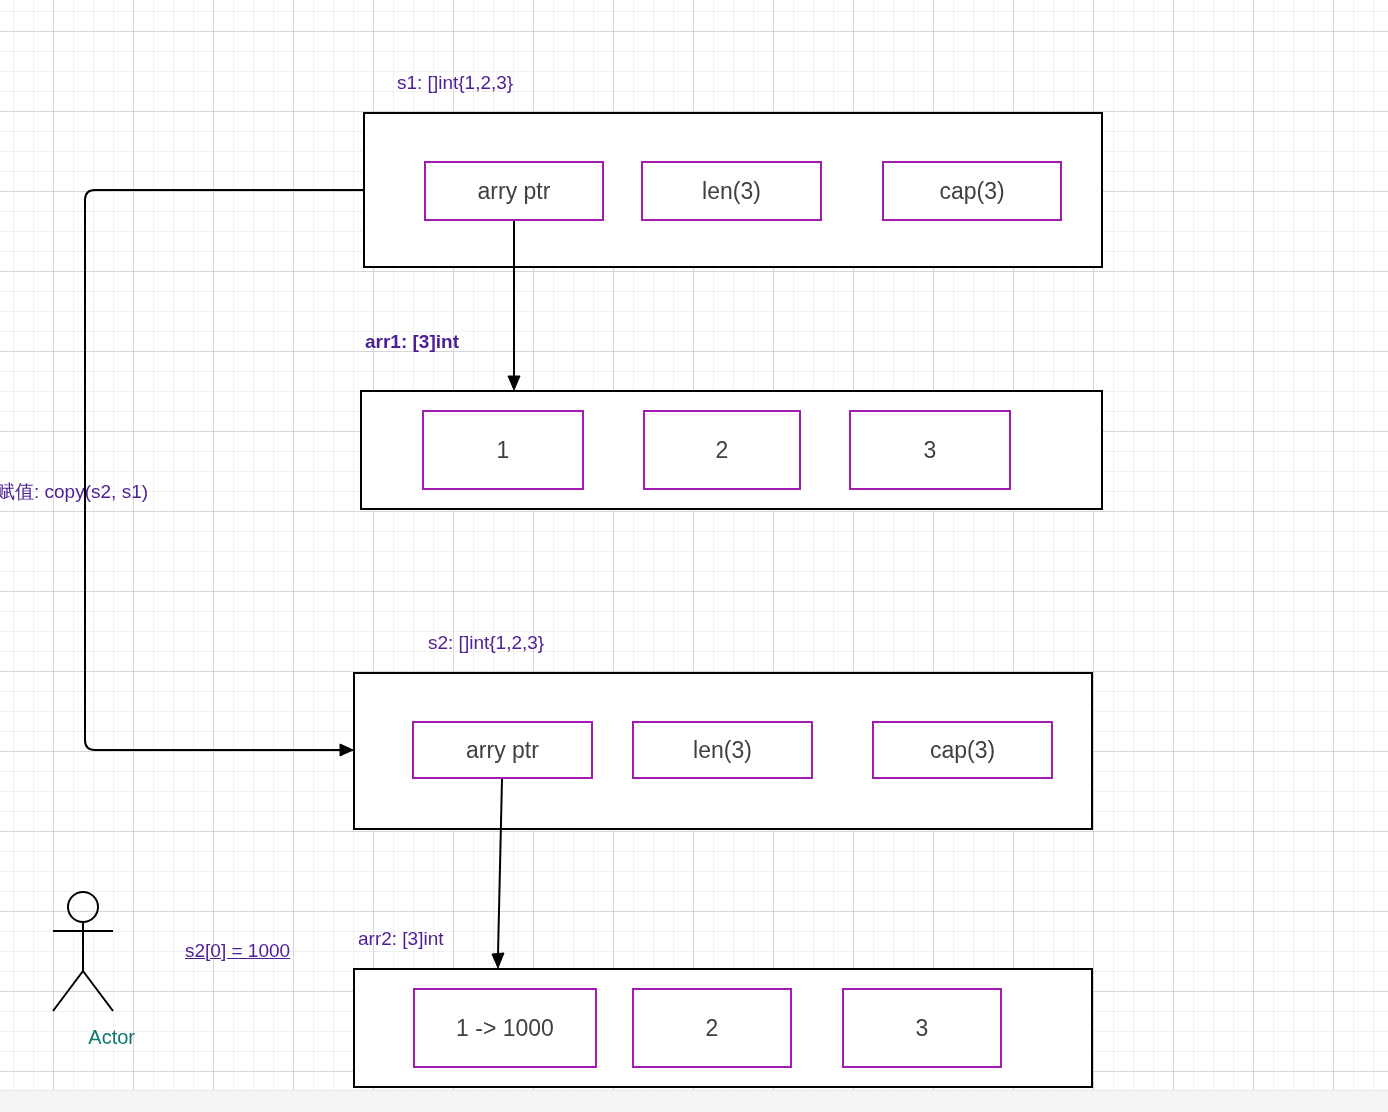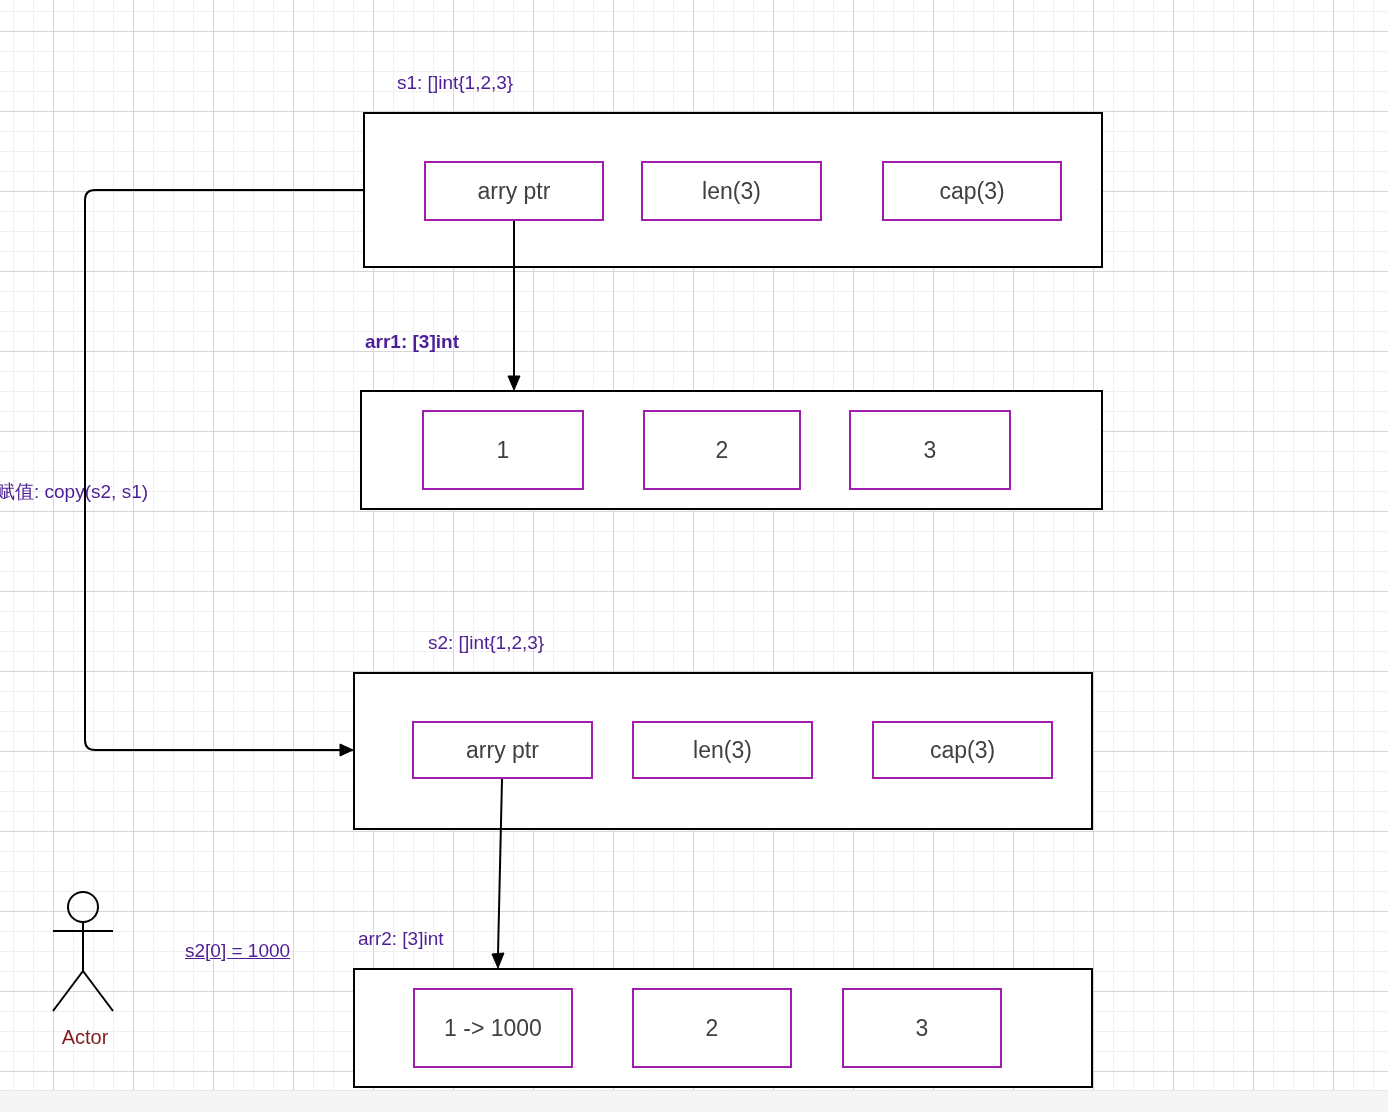"Actor" .actor-lbl { color: #7f1d1d -> #0f766e; text-align: center -> right }
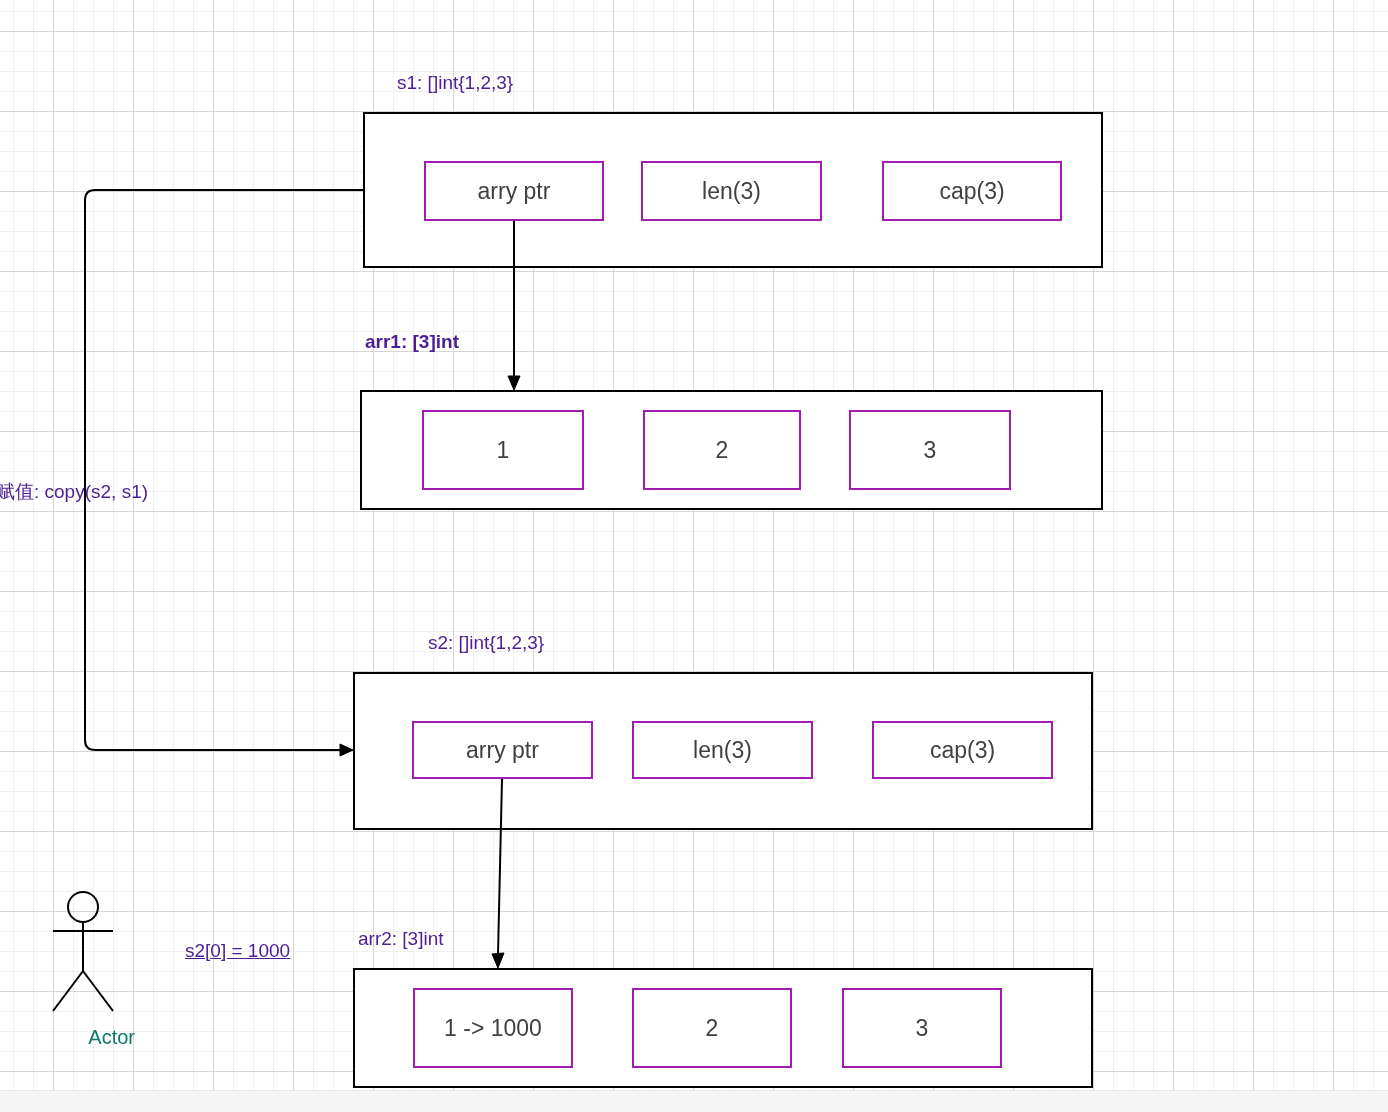"1 -> 1000" div.cell { width: 160px -> 184px }
